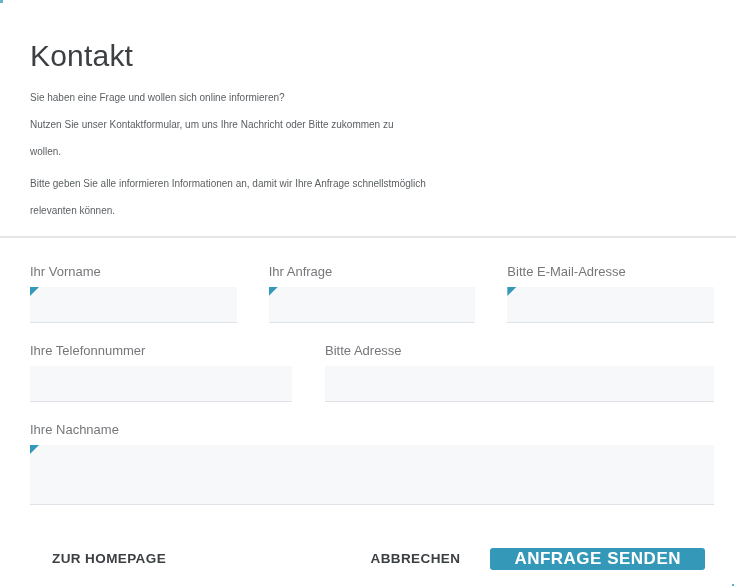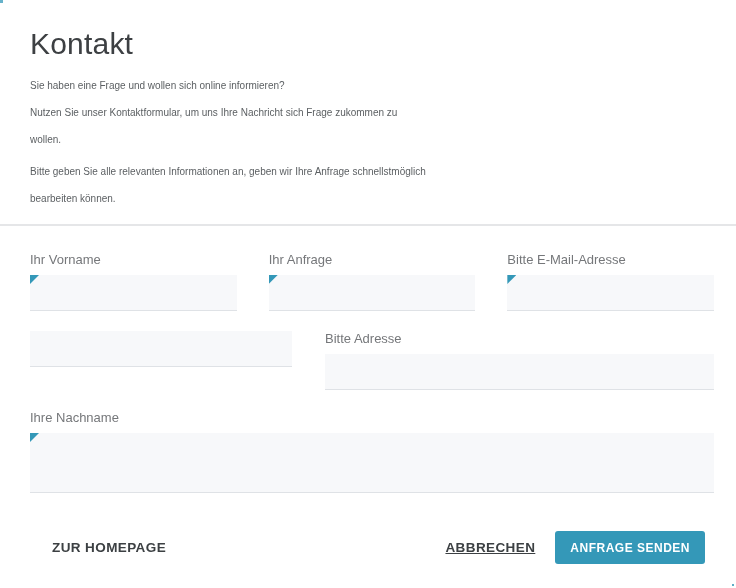"Kontakt" .intro { margin-top: none -> 12px }
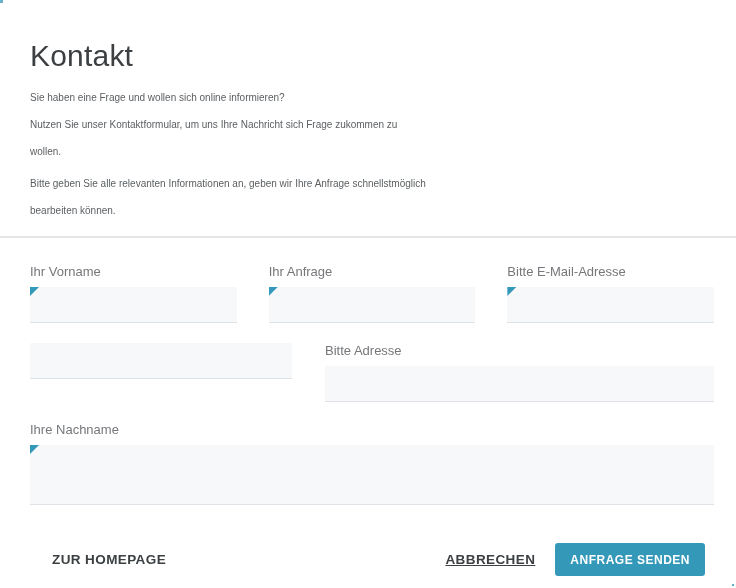"Nutzen Sie unser Kontaktformular, um" span { text: sich Frage -> oder Bitte }
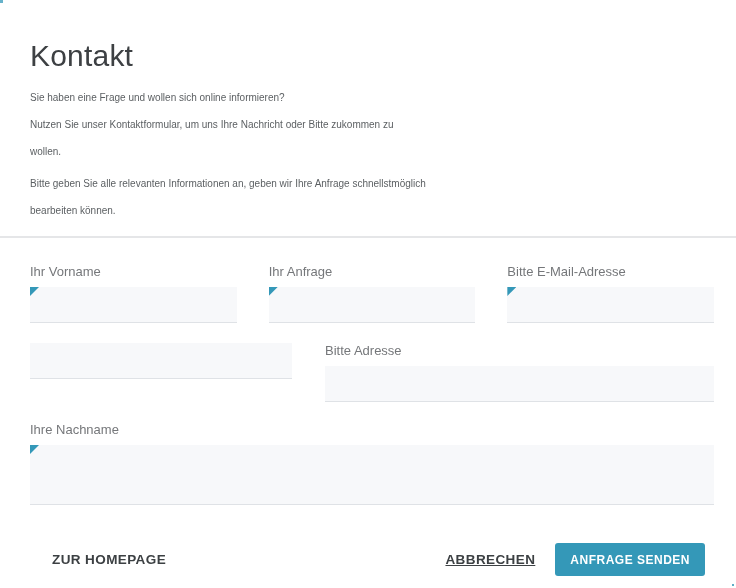"Bitte geben Sie alle relevanten" span { text: relevanten Informationen an, geben -> informieren Informationen an, damit }
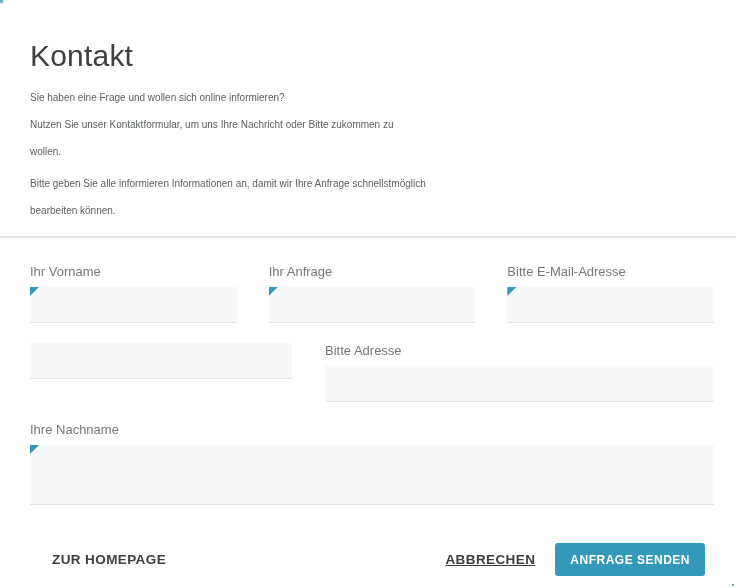"bearbeiten können." span { text: bearbeiten -> relevanten }
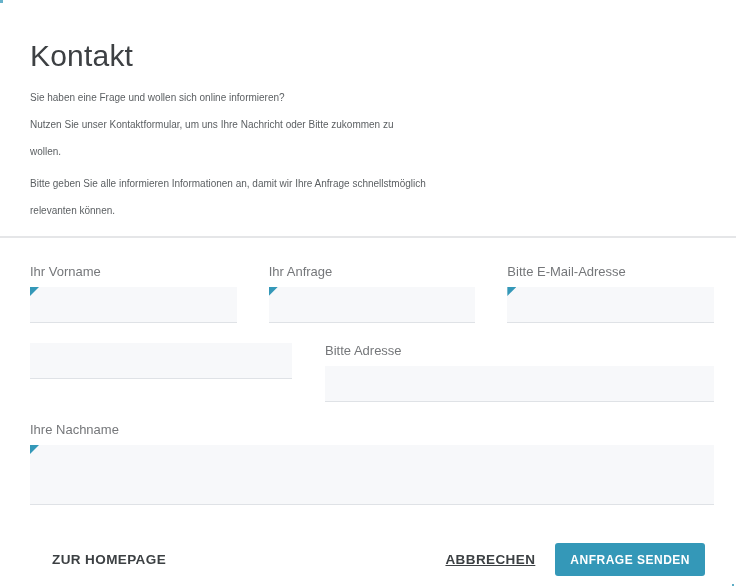"Ihre Telefonnummer" label { html: none -> <label>Ihre Telefonnummer</label> }
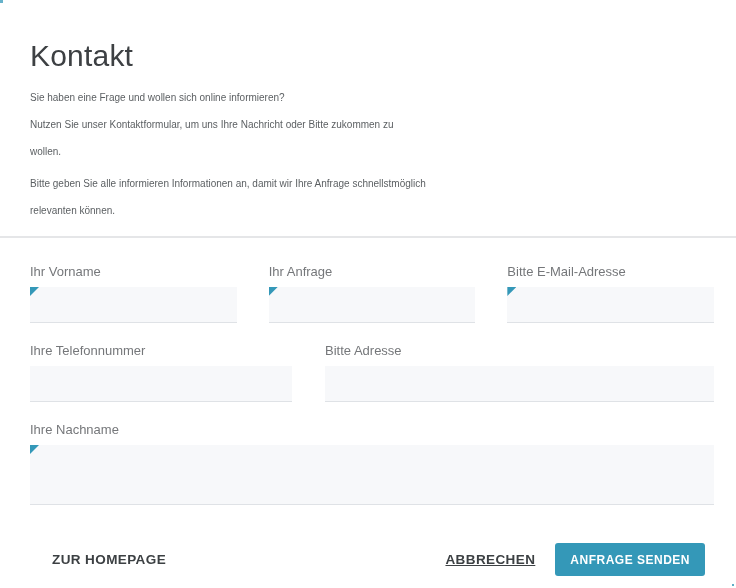"ABBRECHEN" .actions .right .text-btn { margin-right: 18px -> 28px; text-decoration: underline -> none }
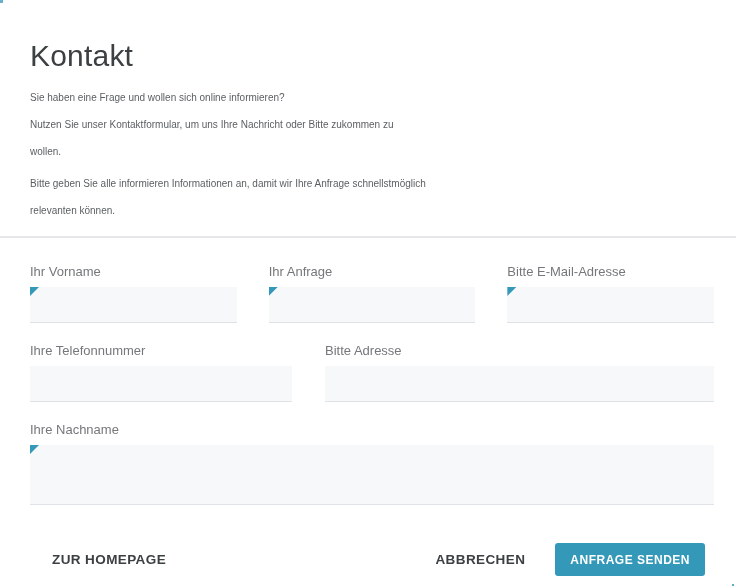"ANFRAGE SENDEN" .primary-btn { font-size: 12px -> 17px; height: 33px -> 22px; padding: 0 15px -> 0 24px }
